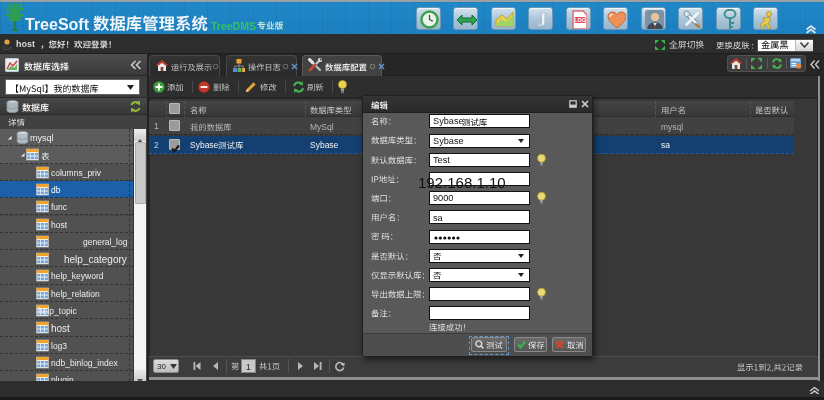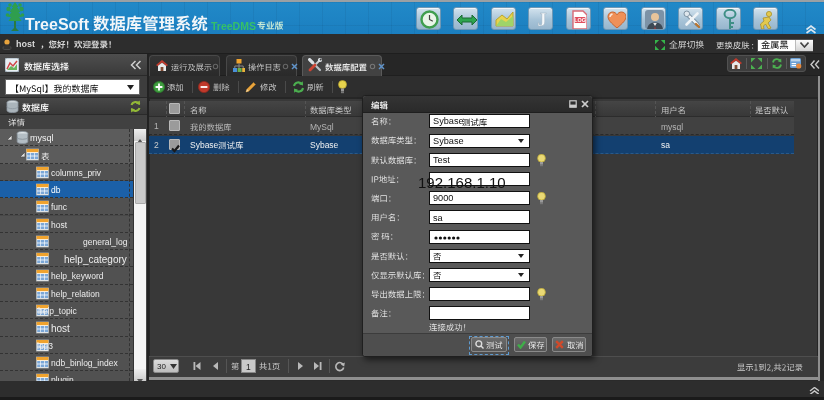"log3" div { left: 37px -> 51px }
